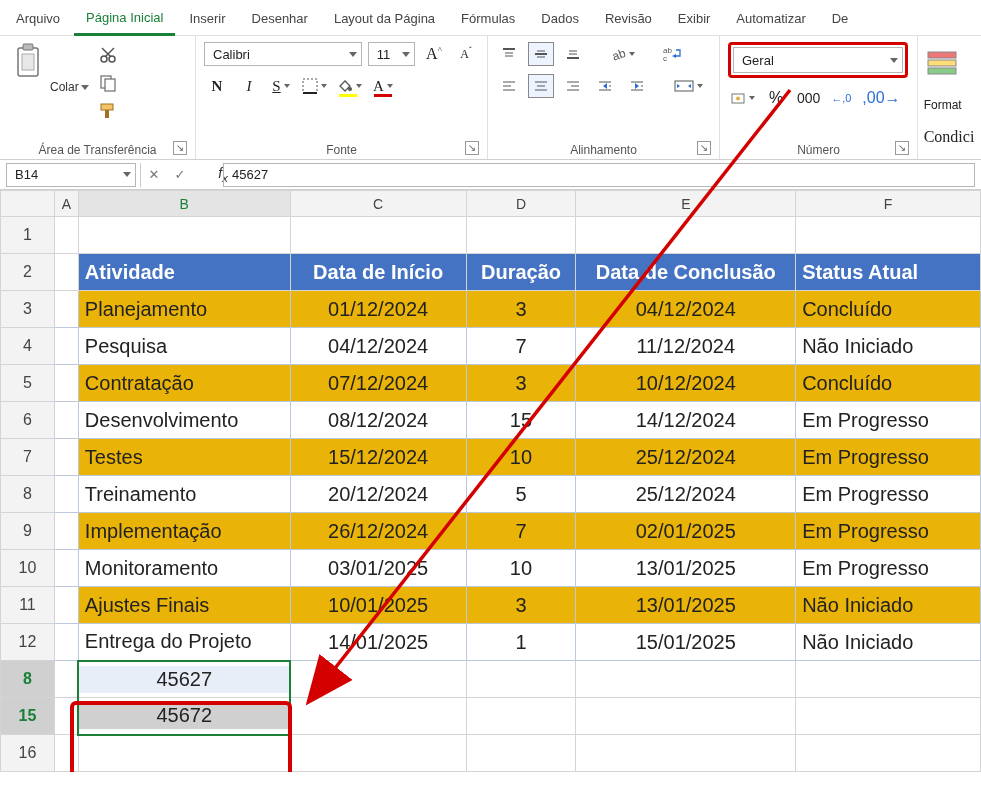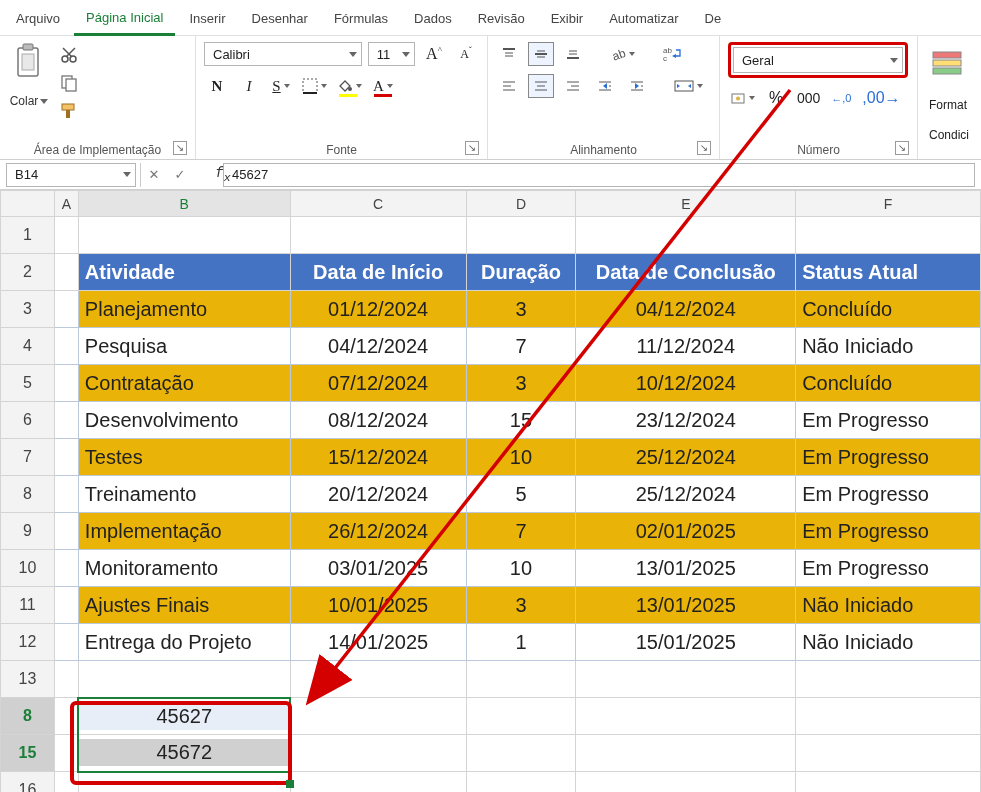"Layout da Página" div.tab { html: none -> <div>Layout da Página</div> }
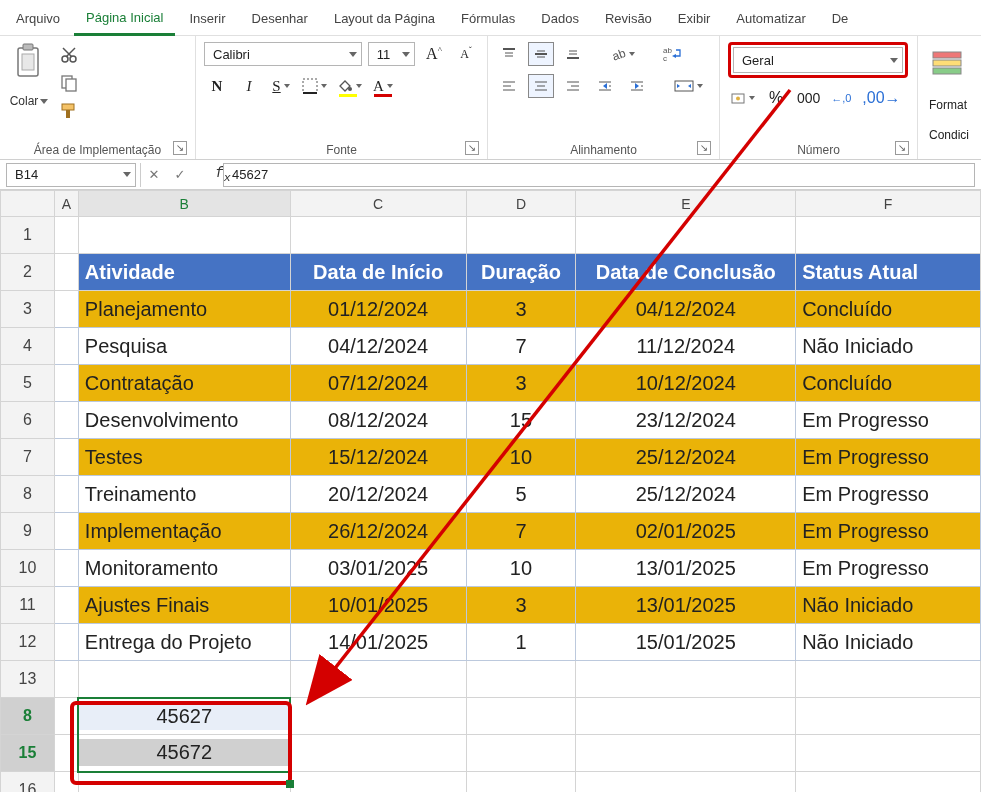"Colar" .clip-left { align-items: center -> flex-end; flex-direction: column -> none }
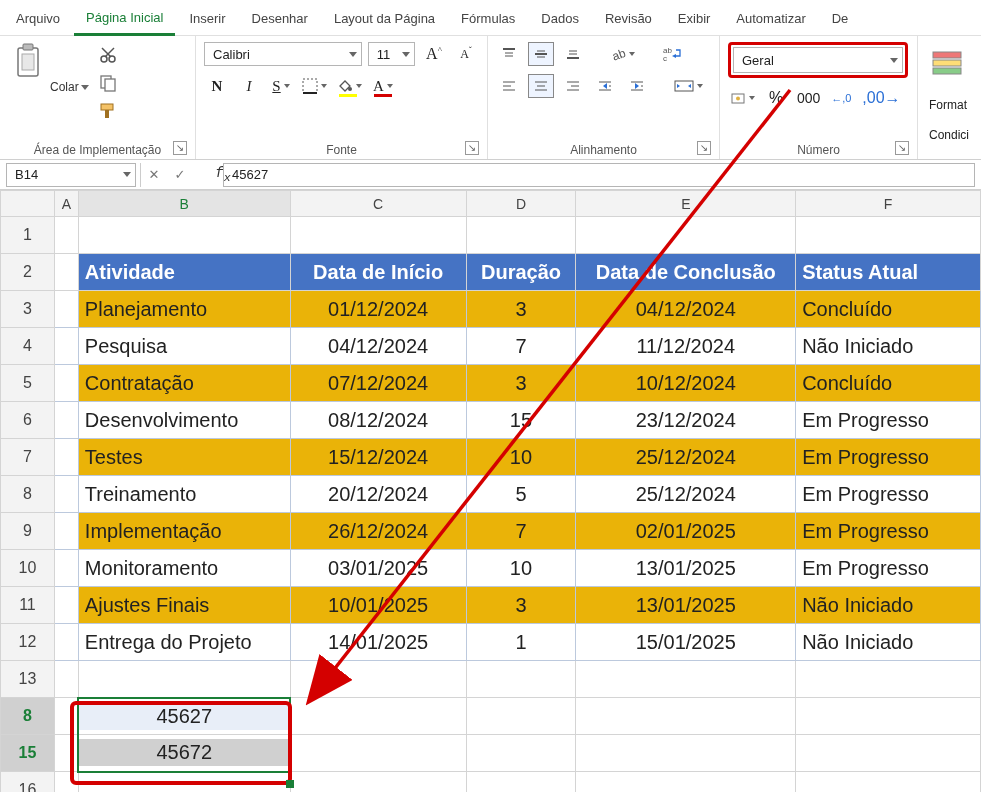"Condici" div { font-family: none -> Liberation Serif, serif; font-size: 12px -> 16px }
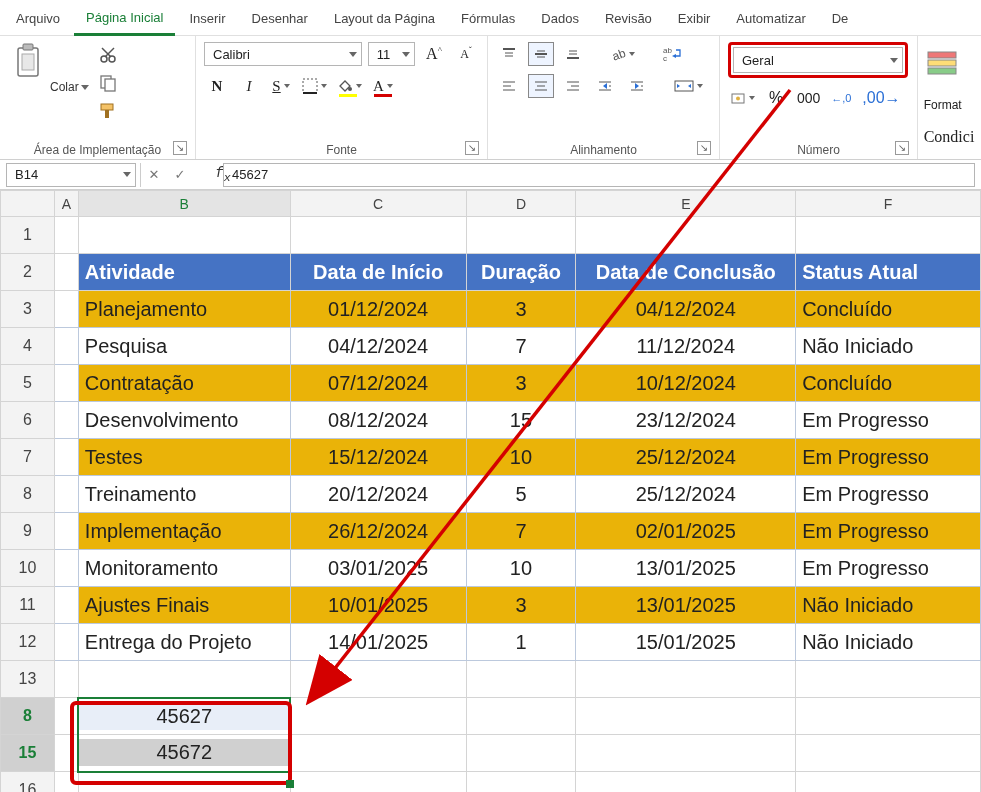"Área de Implementação" span { text: Implementação -> Transferência }
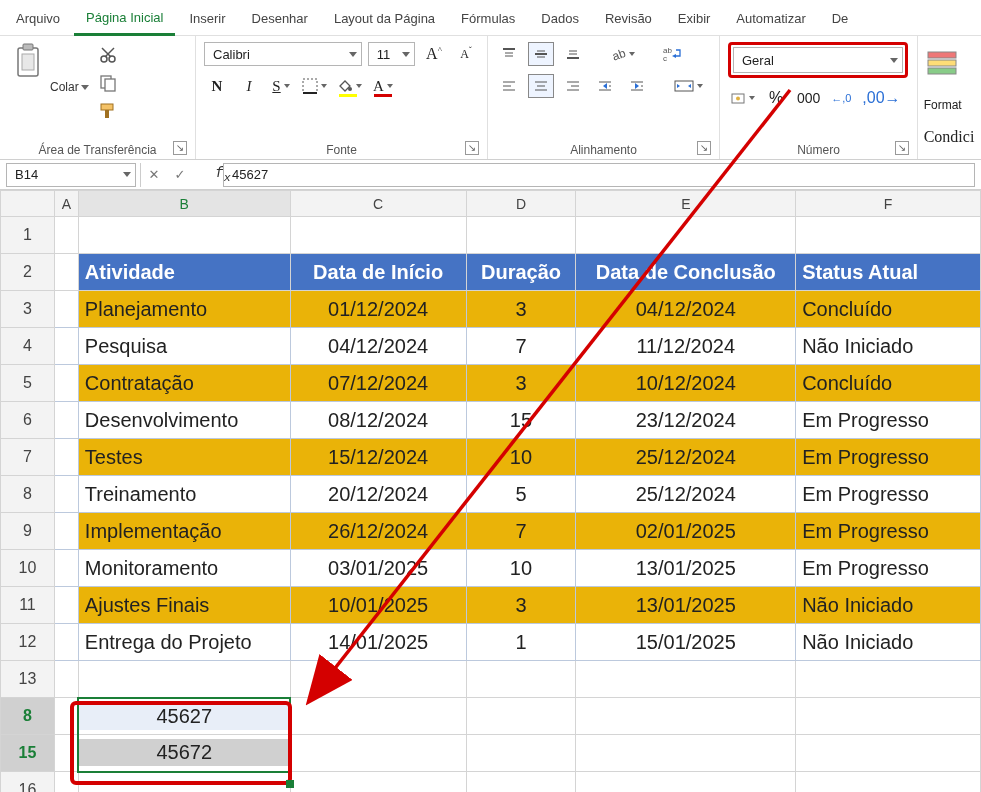"fx" .fx { font-family: Liberation Mono, monospace -> Liberation Sans, sans-serif }
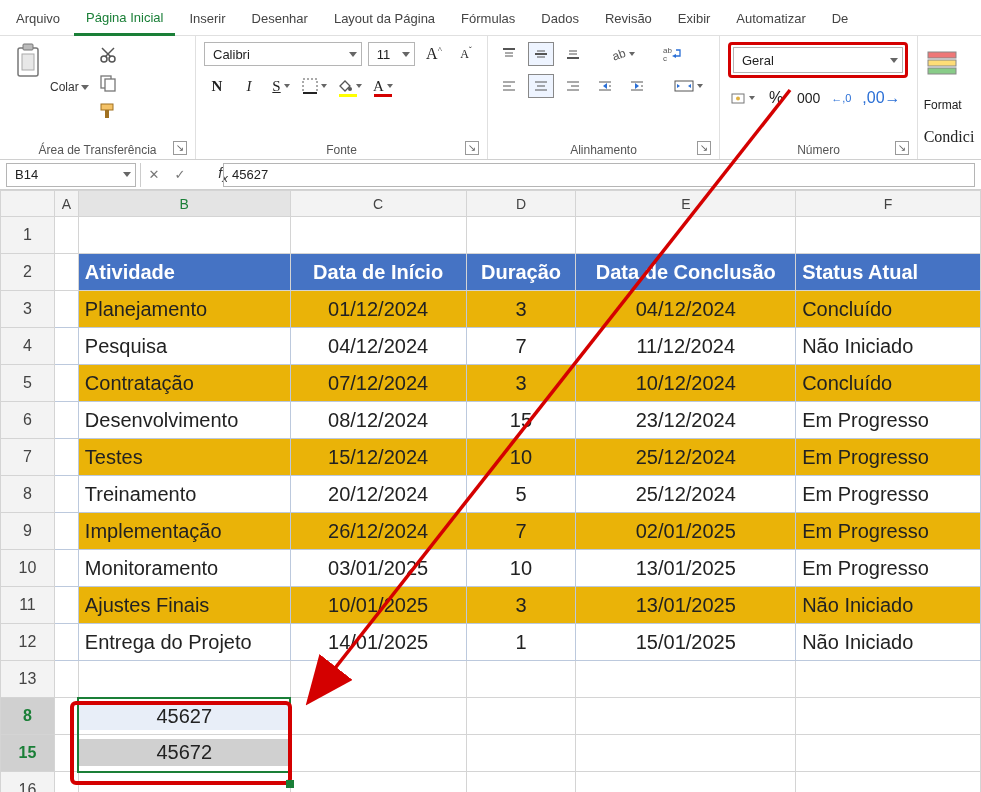"23/12/2024" div.body-cell { text: 23/12/2024 -> 14/12/2024 }
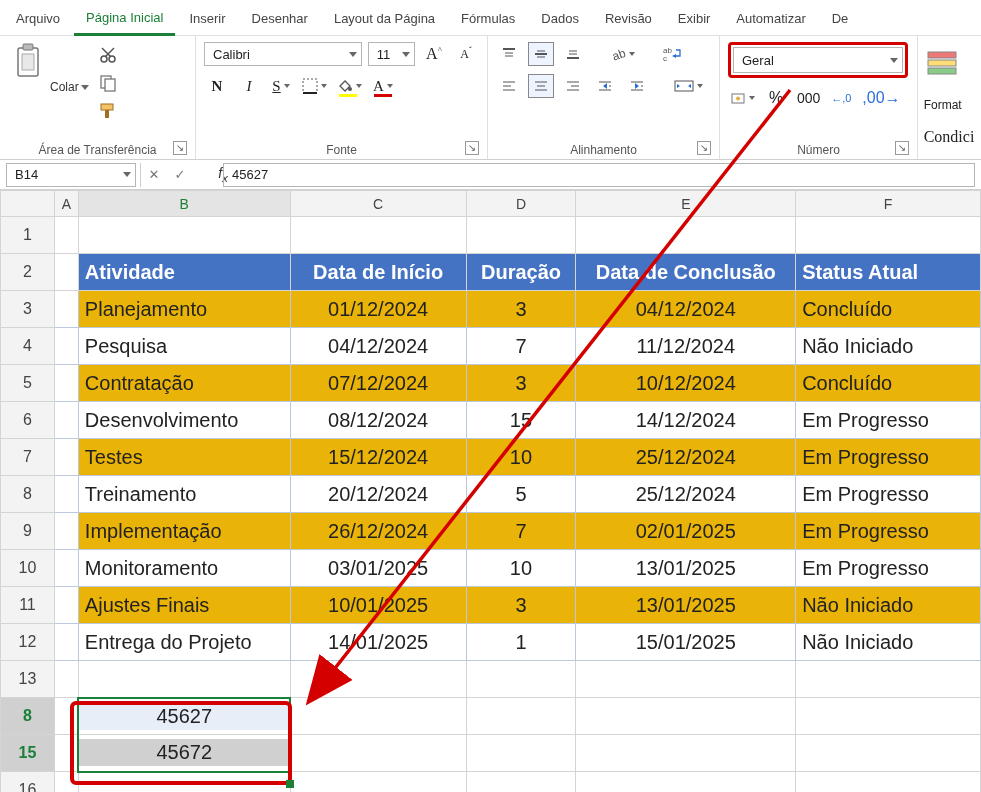"13" tr { html: <tr> <th>13</th> <td></td> <td></td> <td></td> <td></td> <td></td> <td></td> </tr> -> none }
